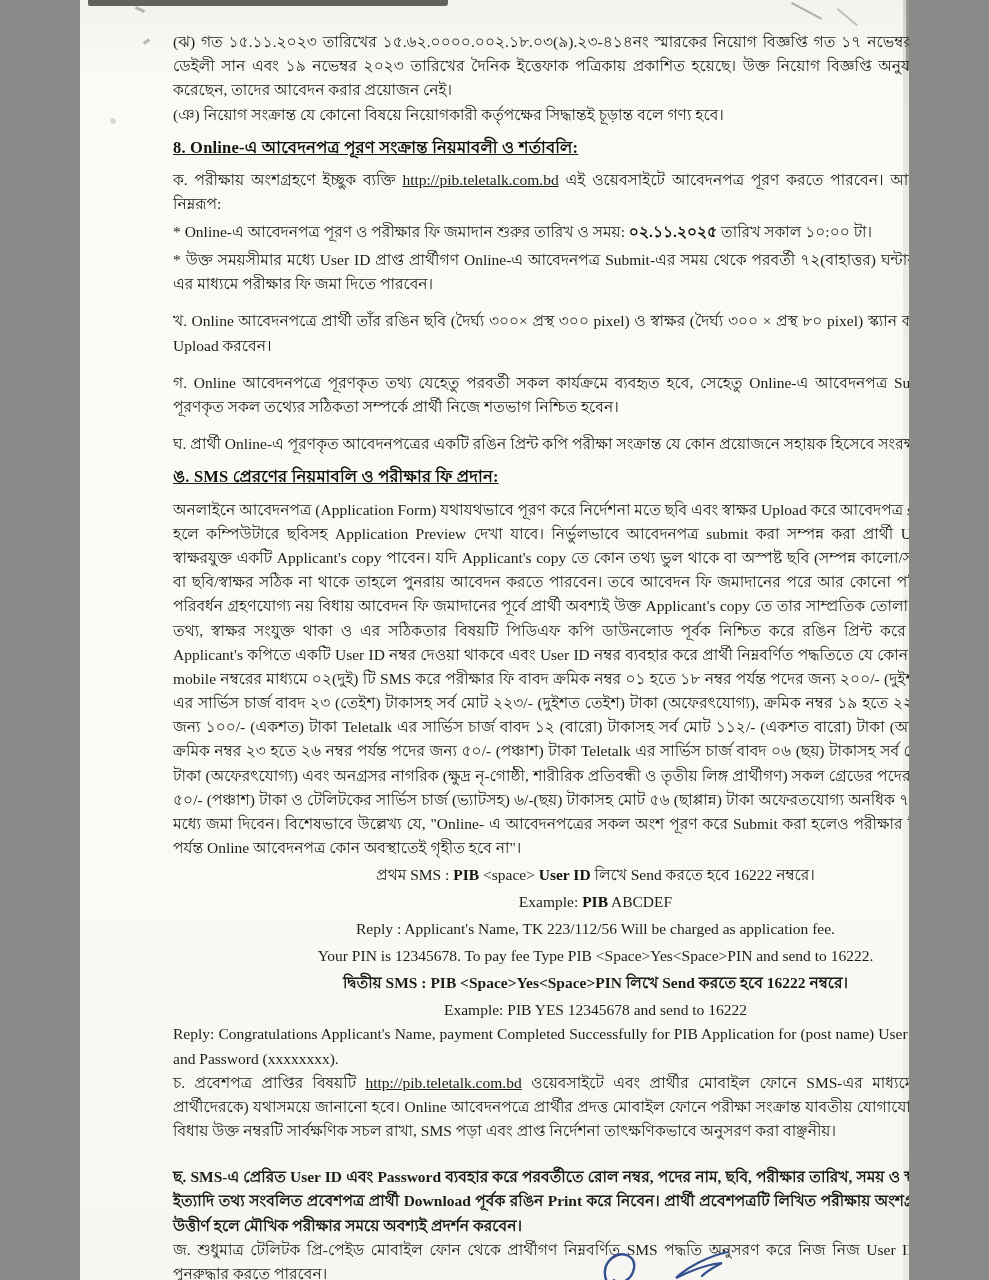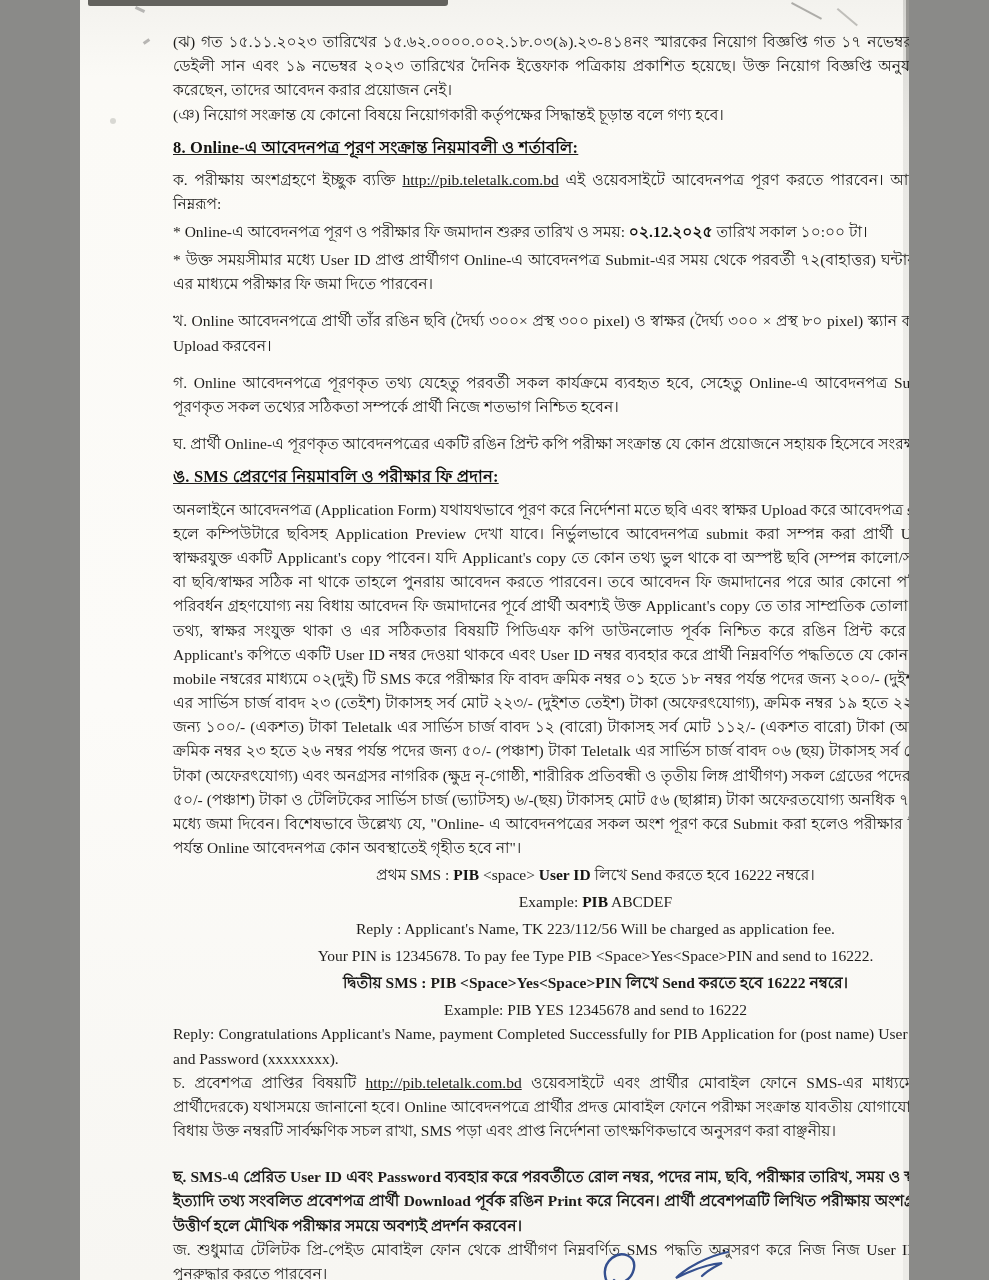"০২.12.২০২৫" strong { text: ০২.12.২০২৫ -> ০২.১১.২০২৫ }
